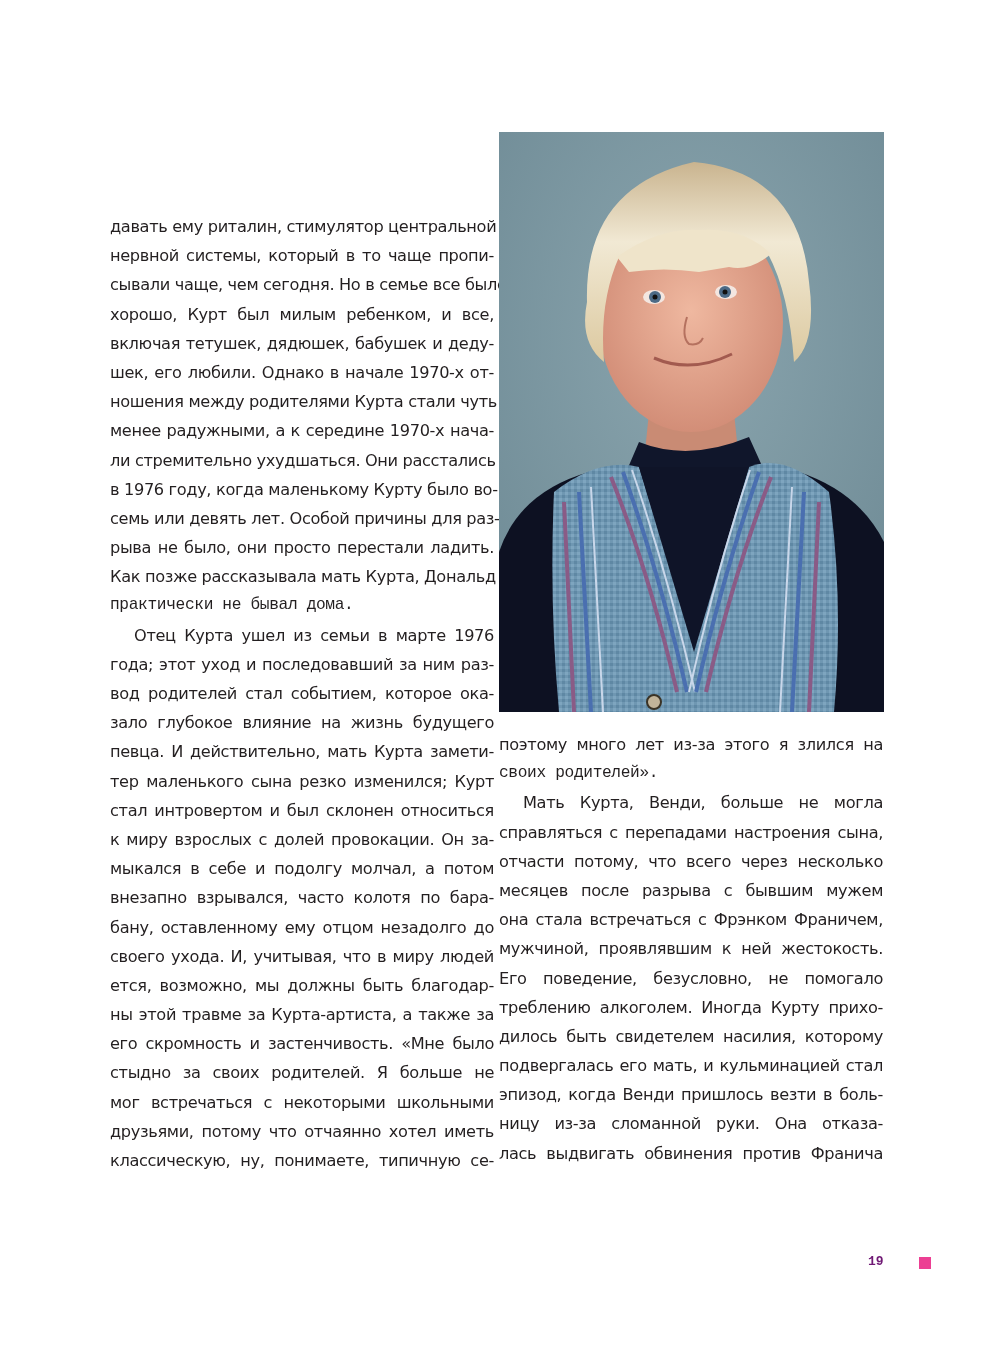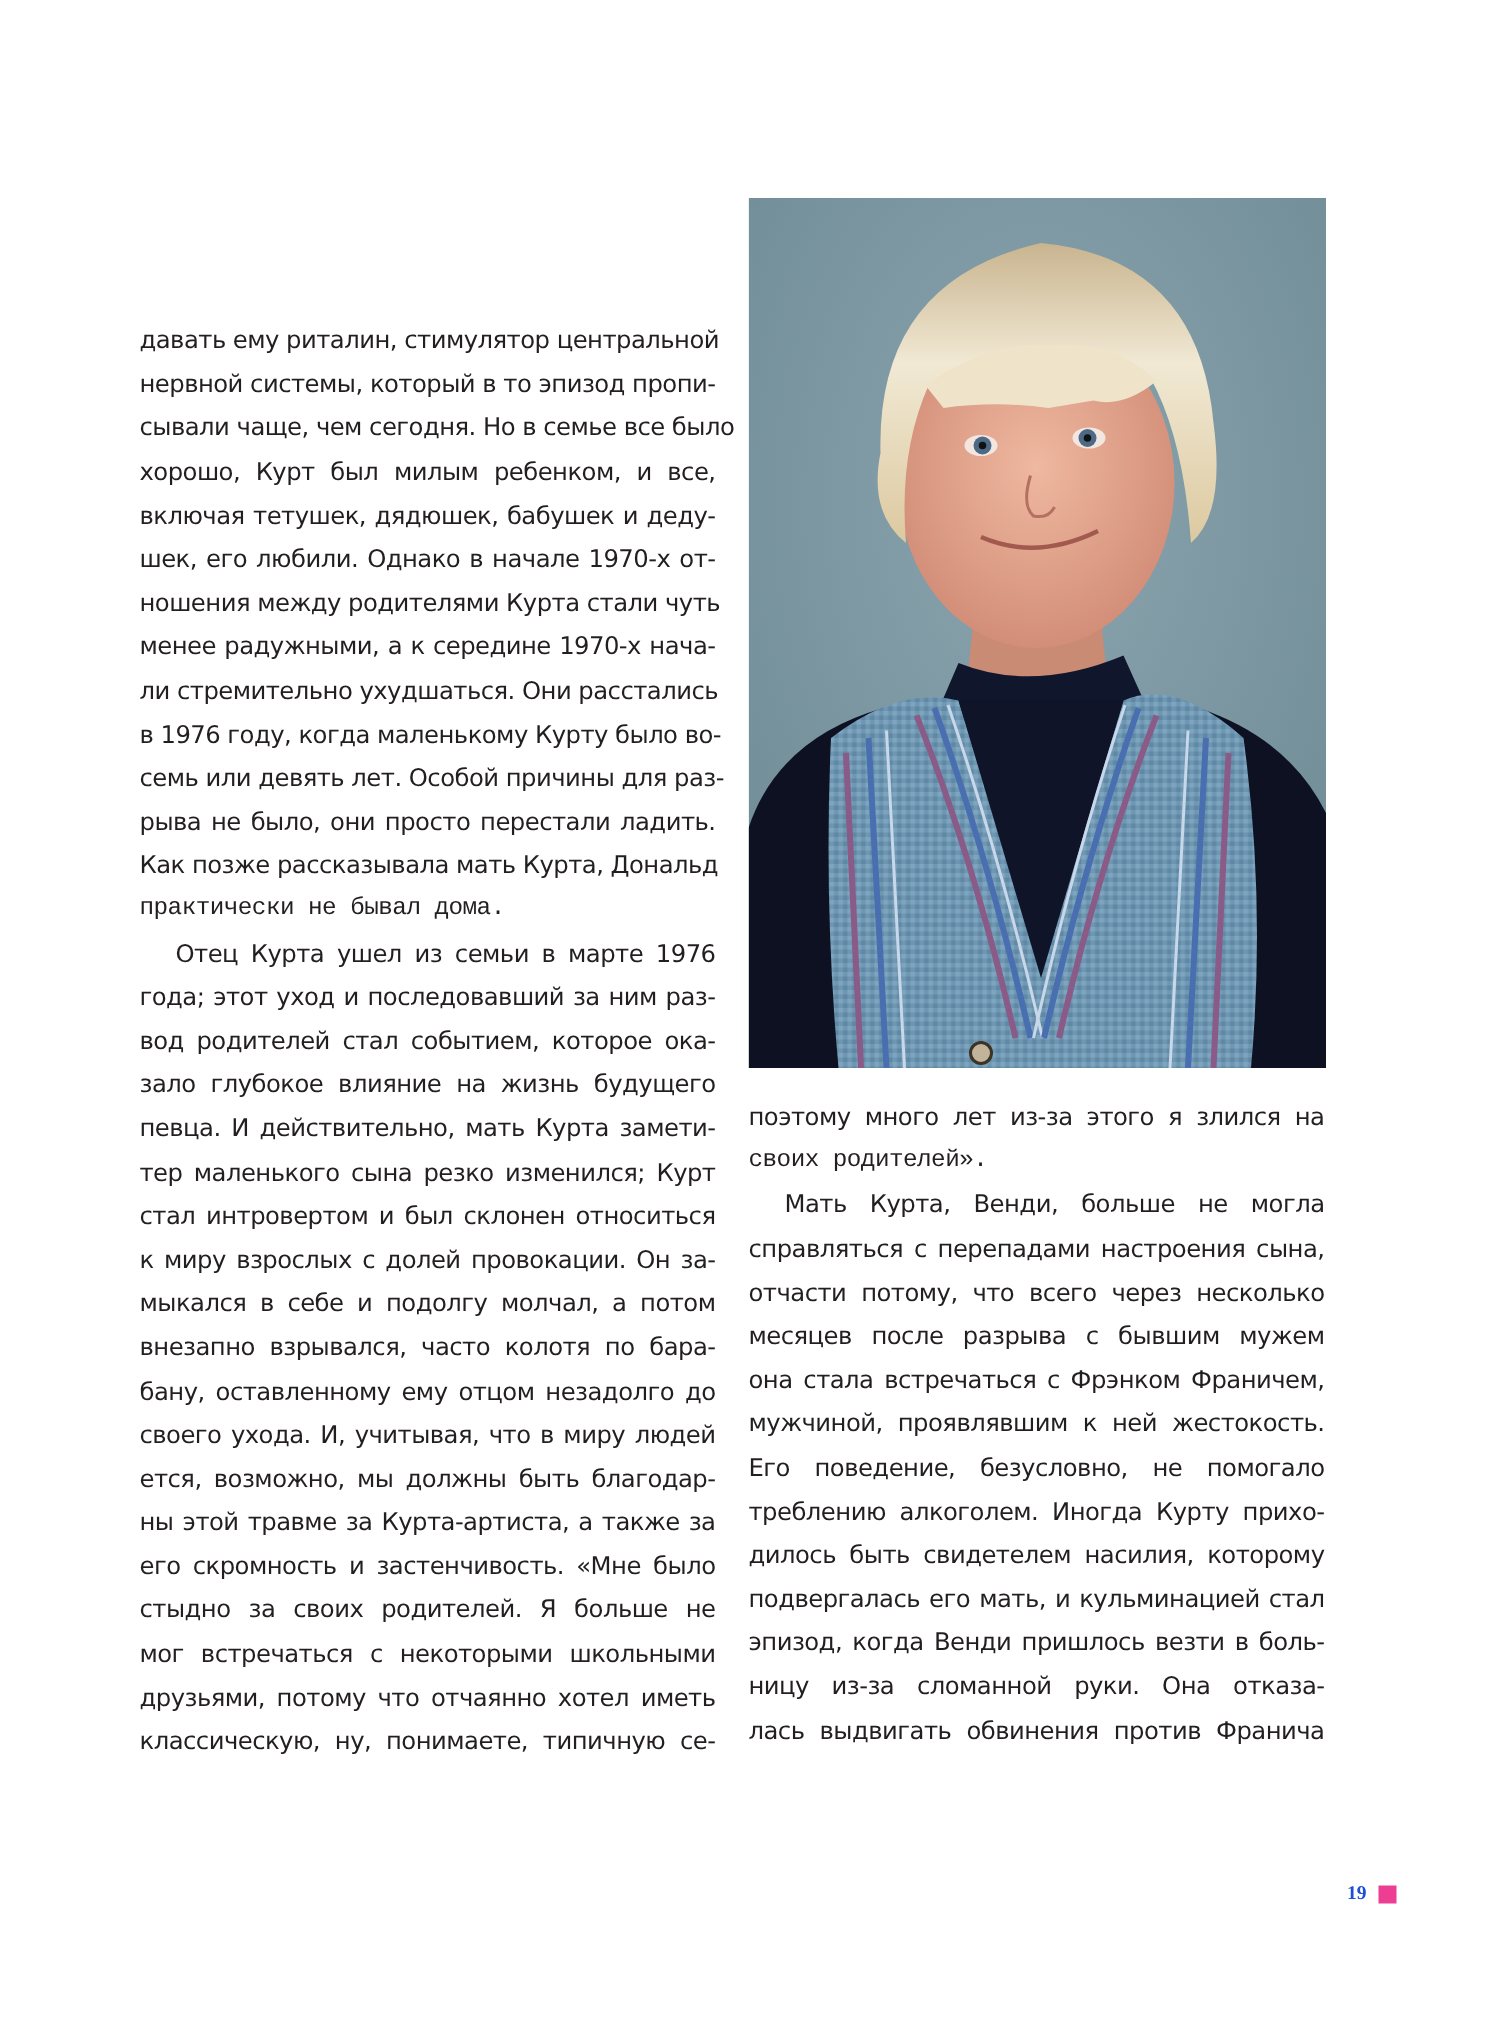"давать ему риталин, стимулятор" #left-col { left: 93px -> 110px }
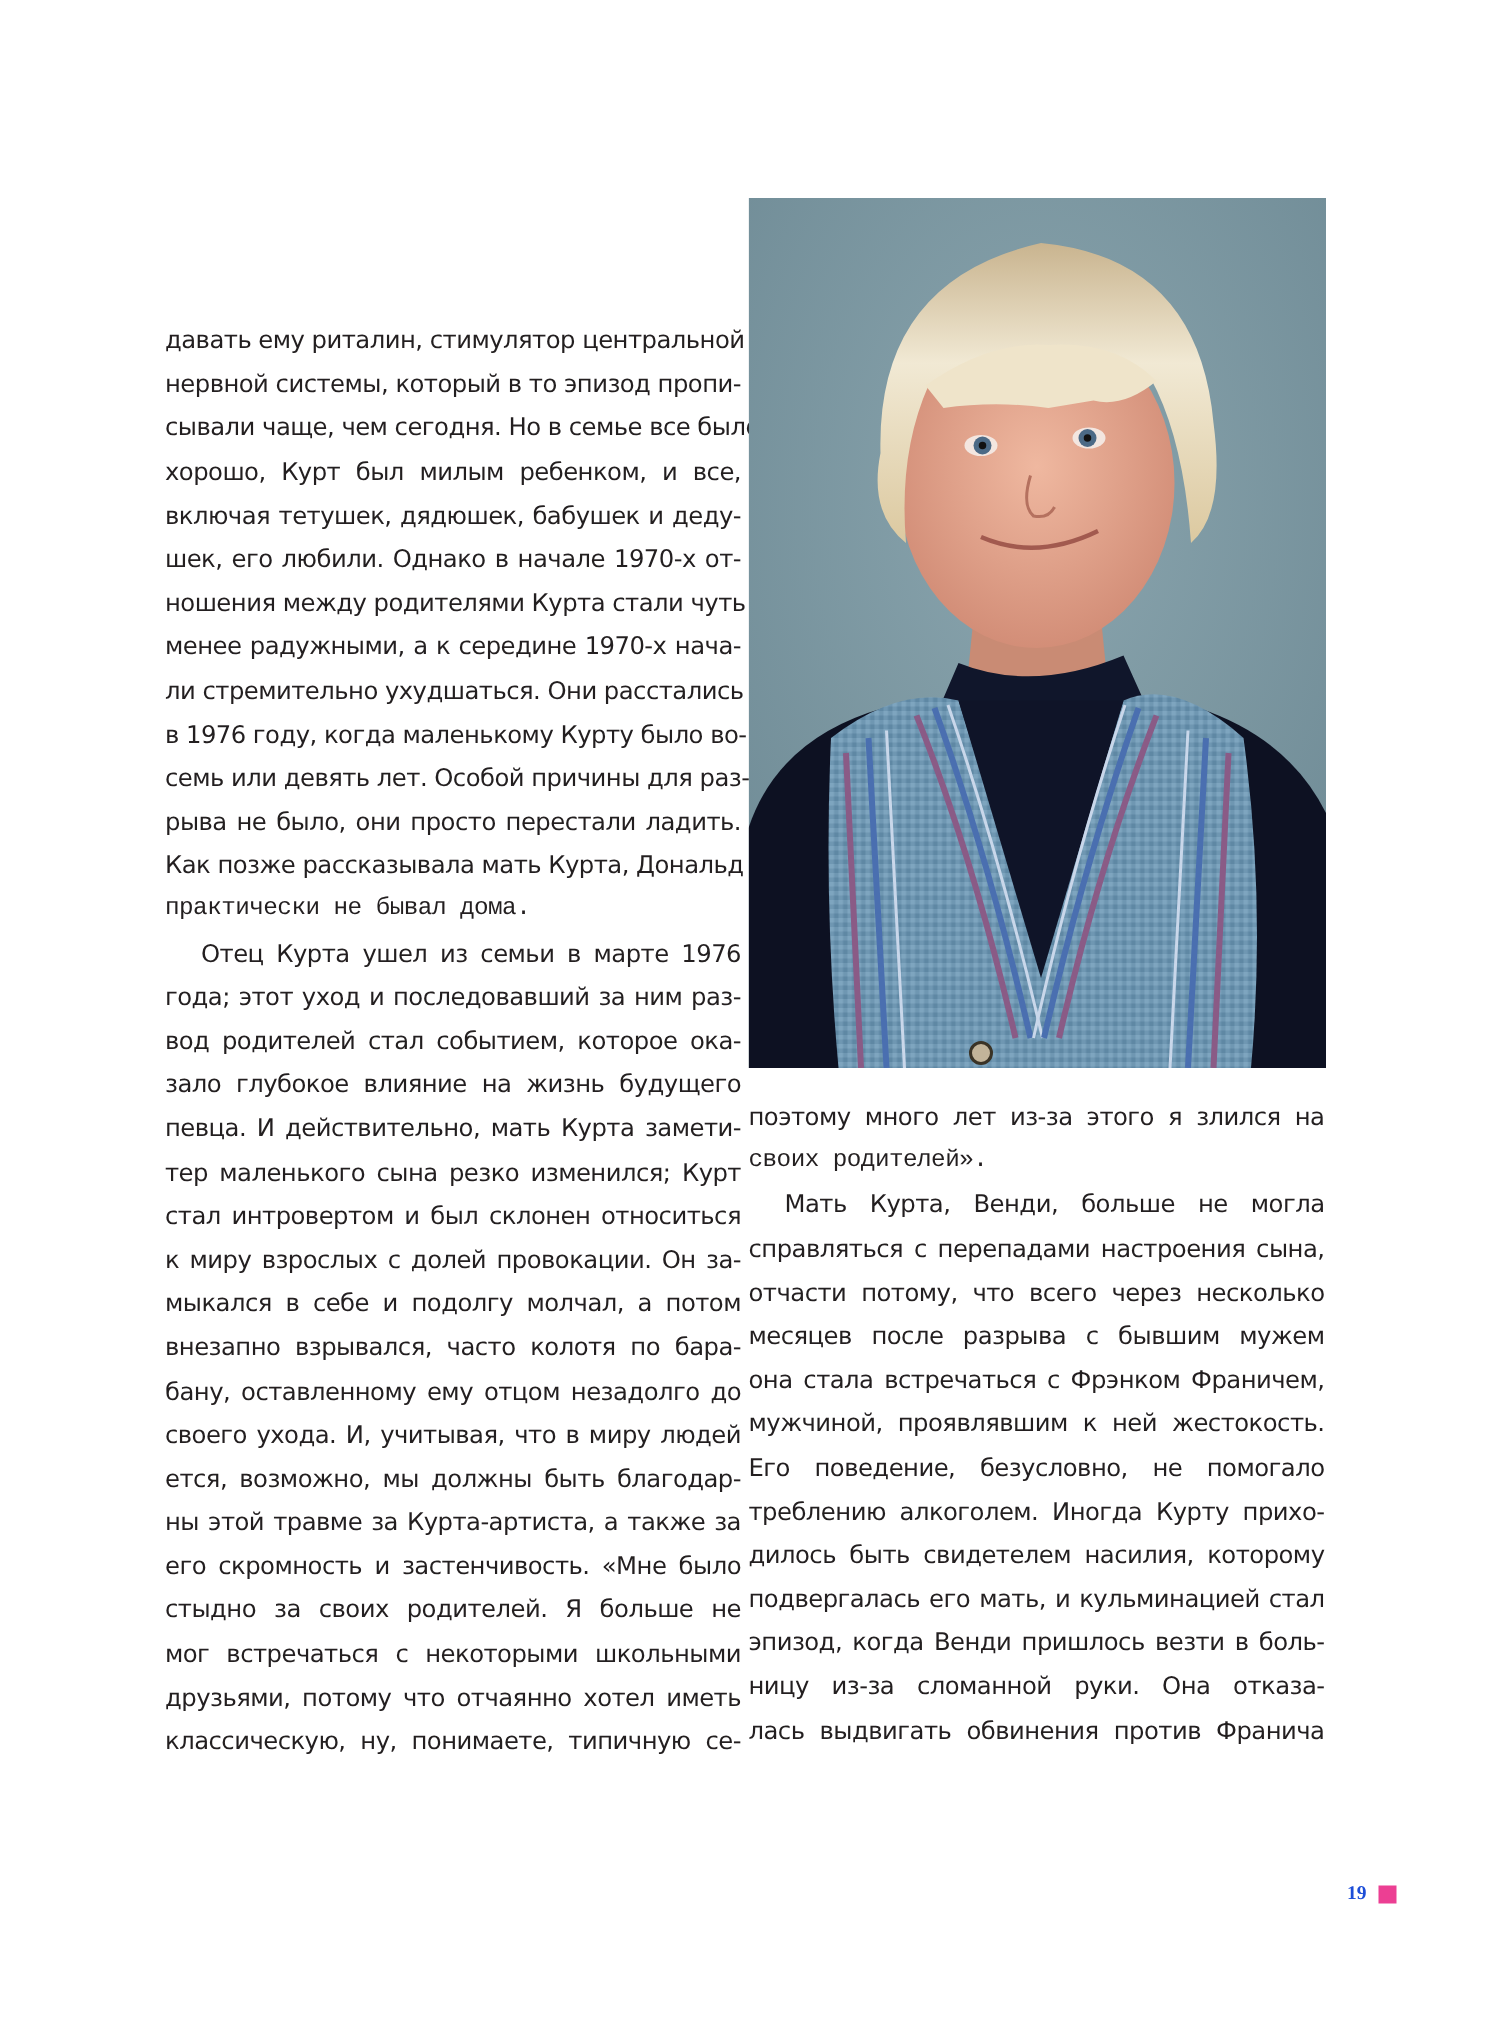"нервной системы, который в то" span.line { text: эпизод -> чаще }
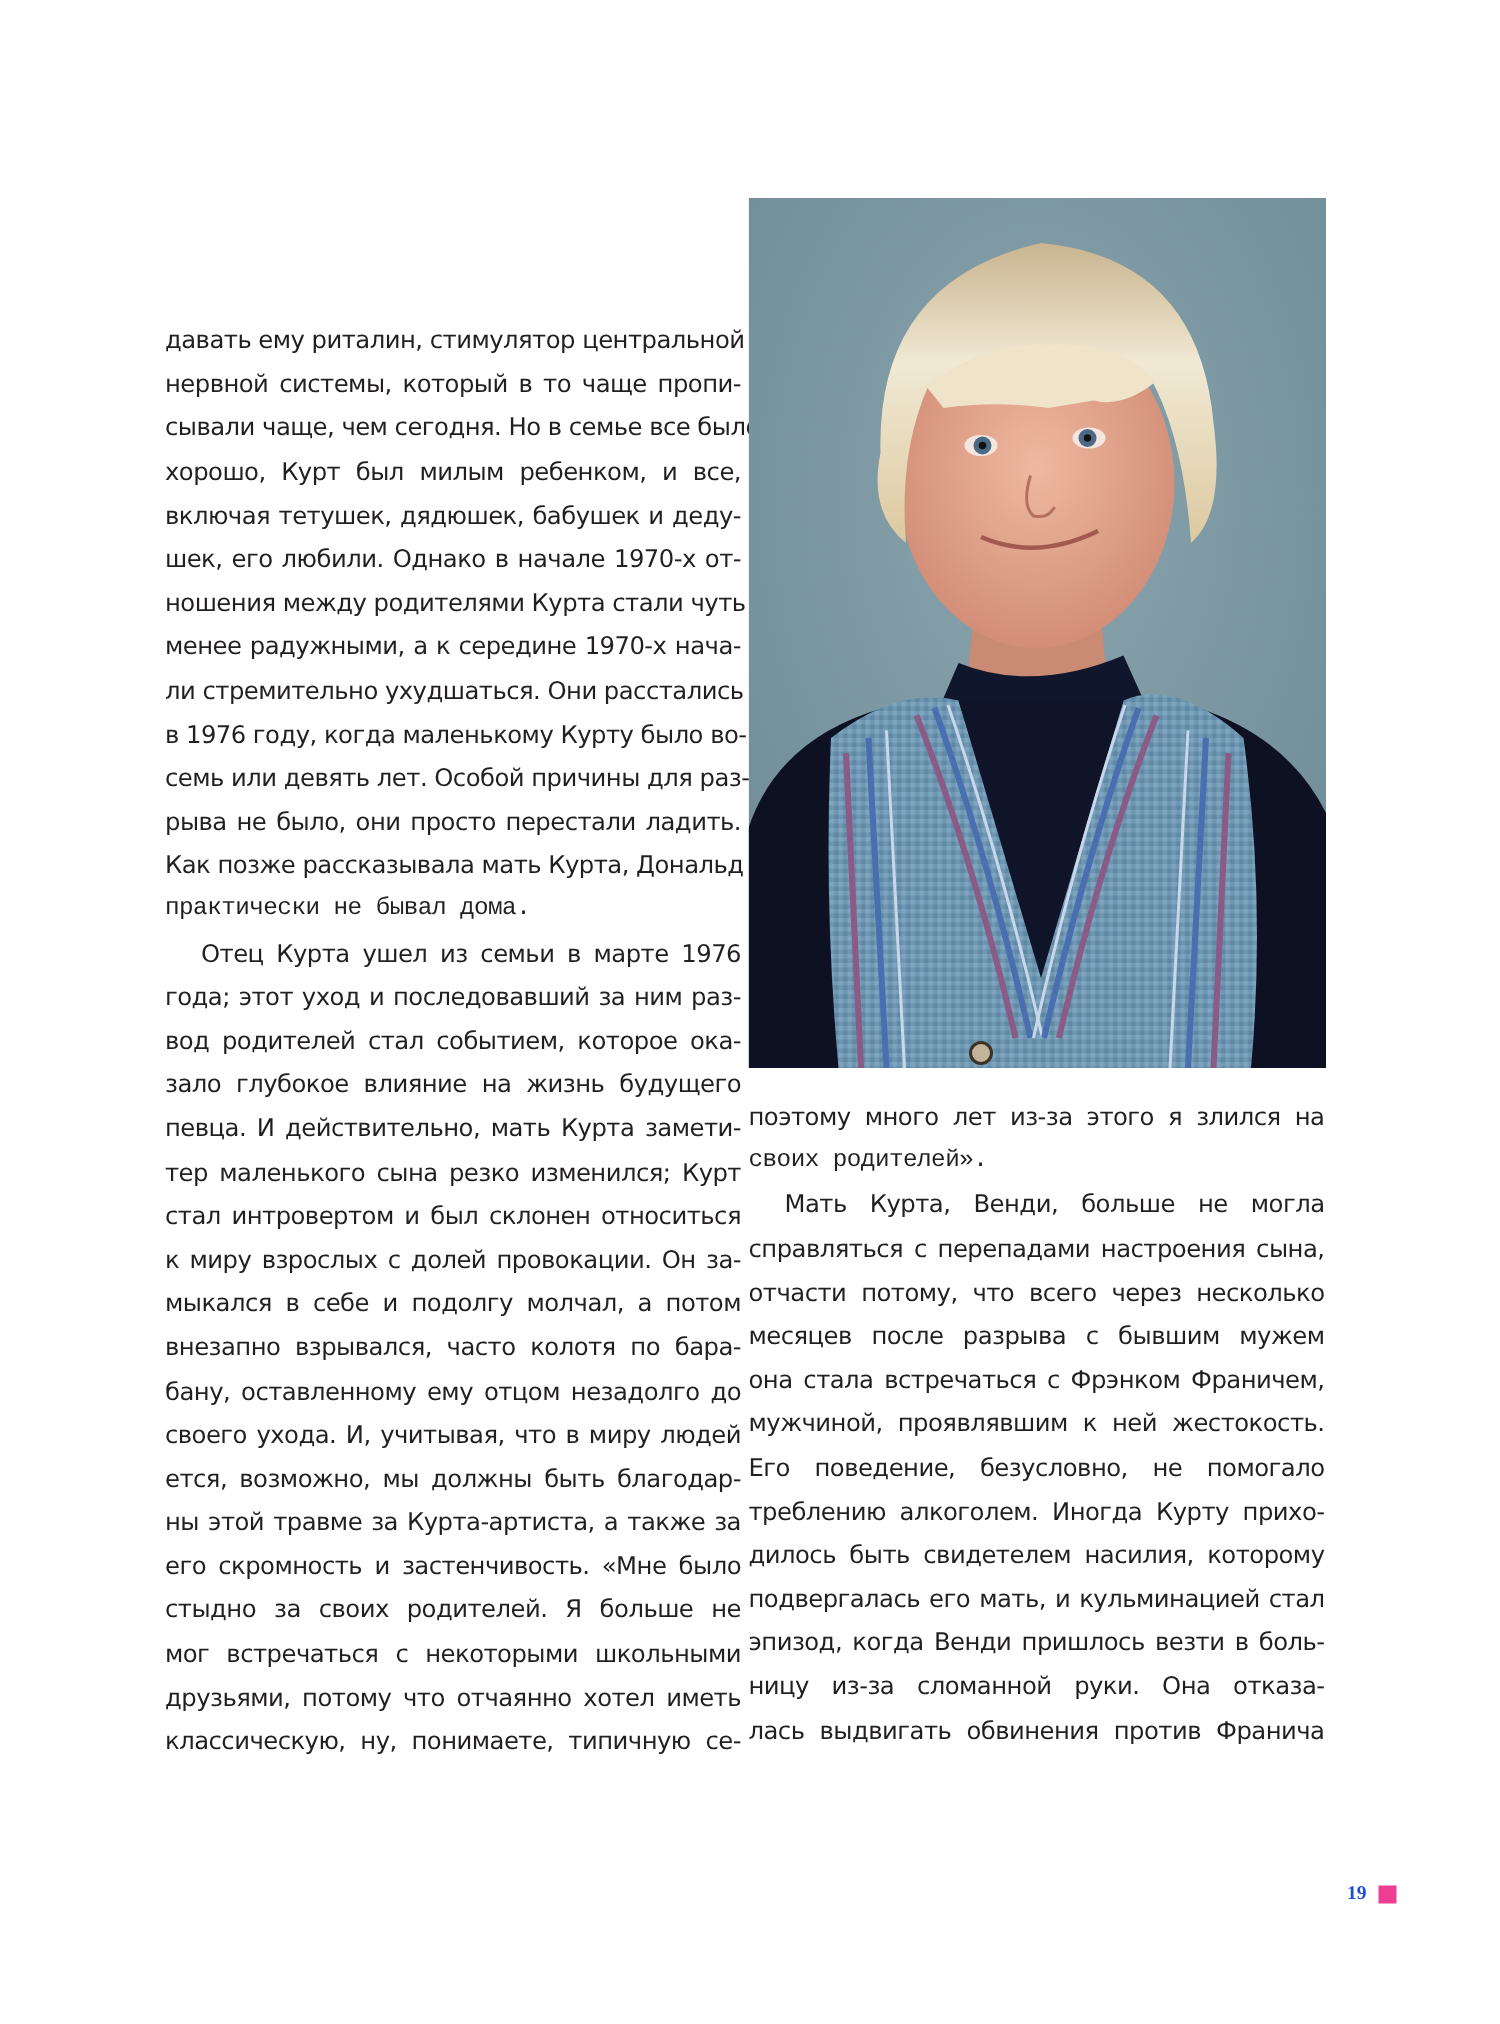"19" #page-number { color: #1d4ed8 -> #701a75; font-family: Liberation Serif, serif -> Liberation Mono, monospace; left: 898px -> 868px }
